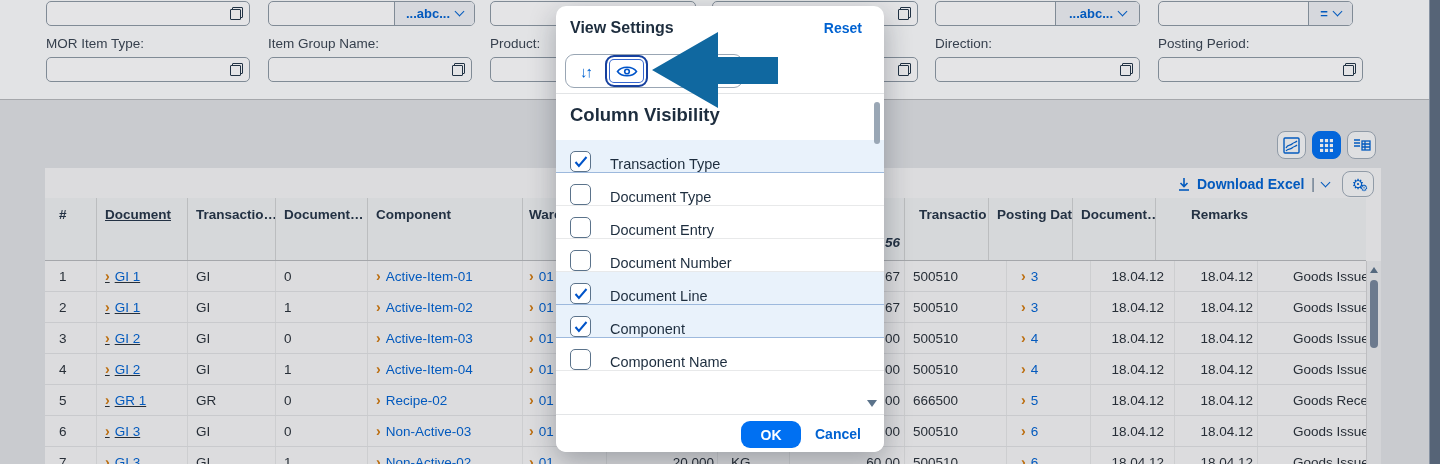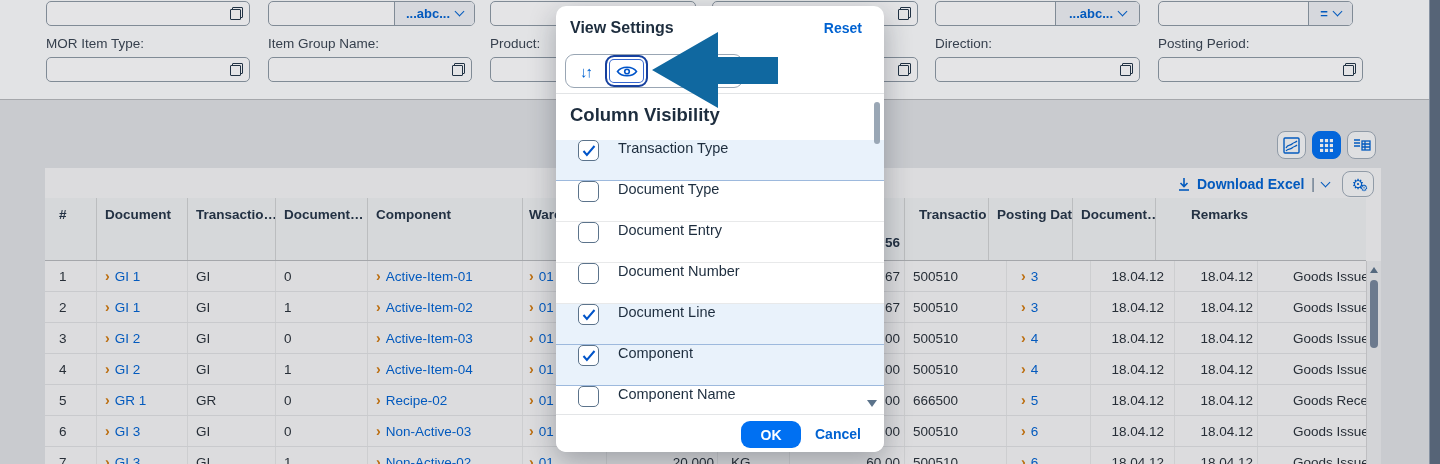"Transaction Type" .vs-item { align-items: flex-start -> flex-end; height: 41px -> 33px; padding-left: 22px -> 14px }
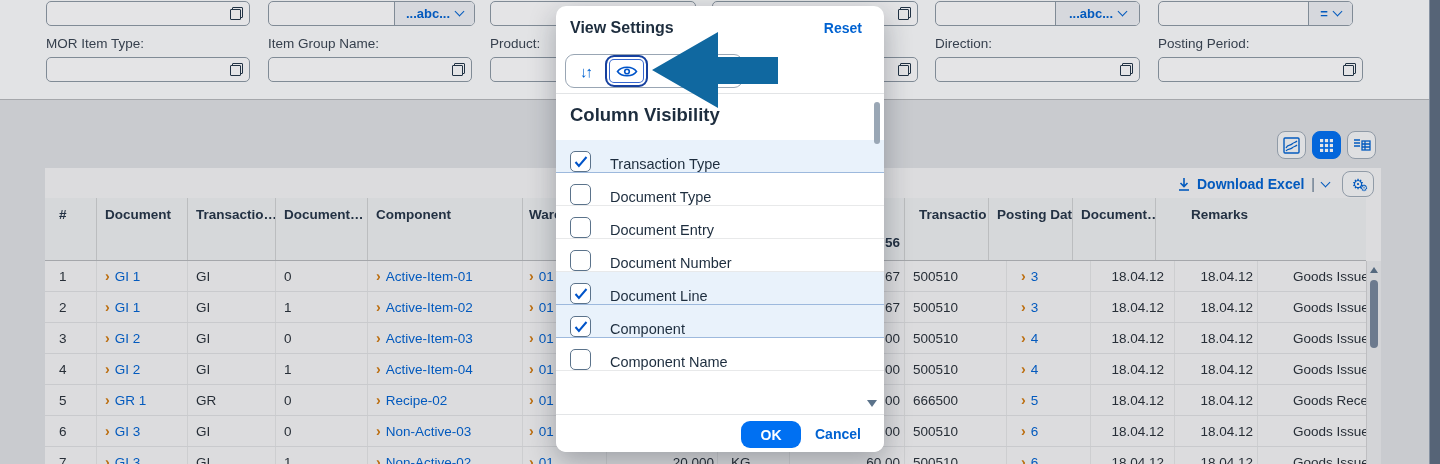"Document" .c1 { text-decoration: none -> underline }
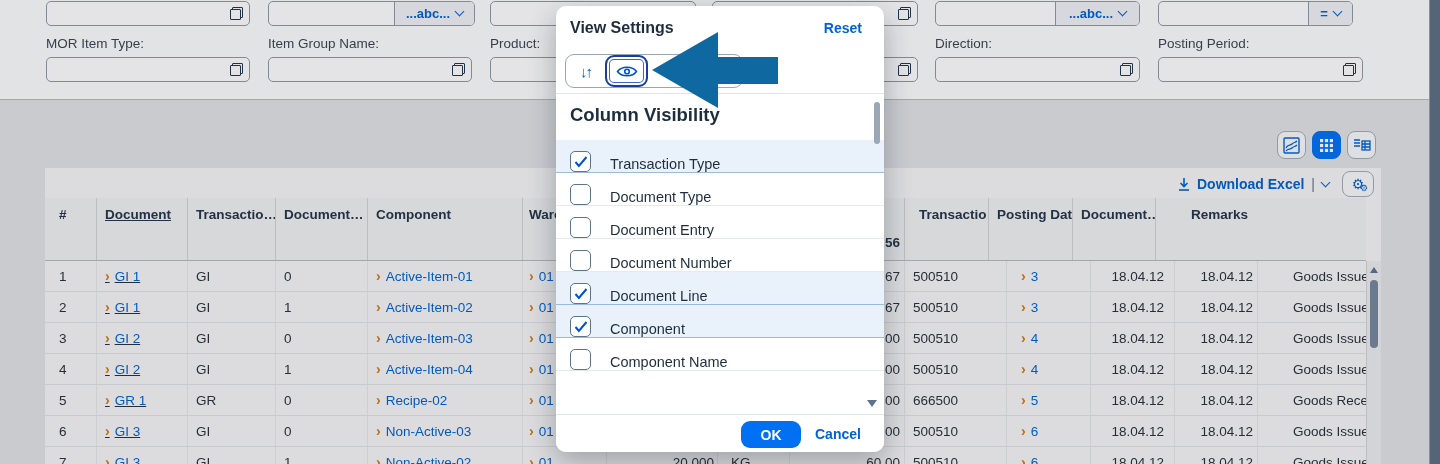"56" .th .h2 { font-style: none -> italic }
